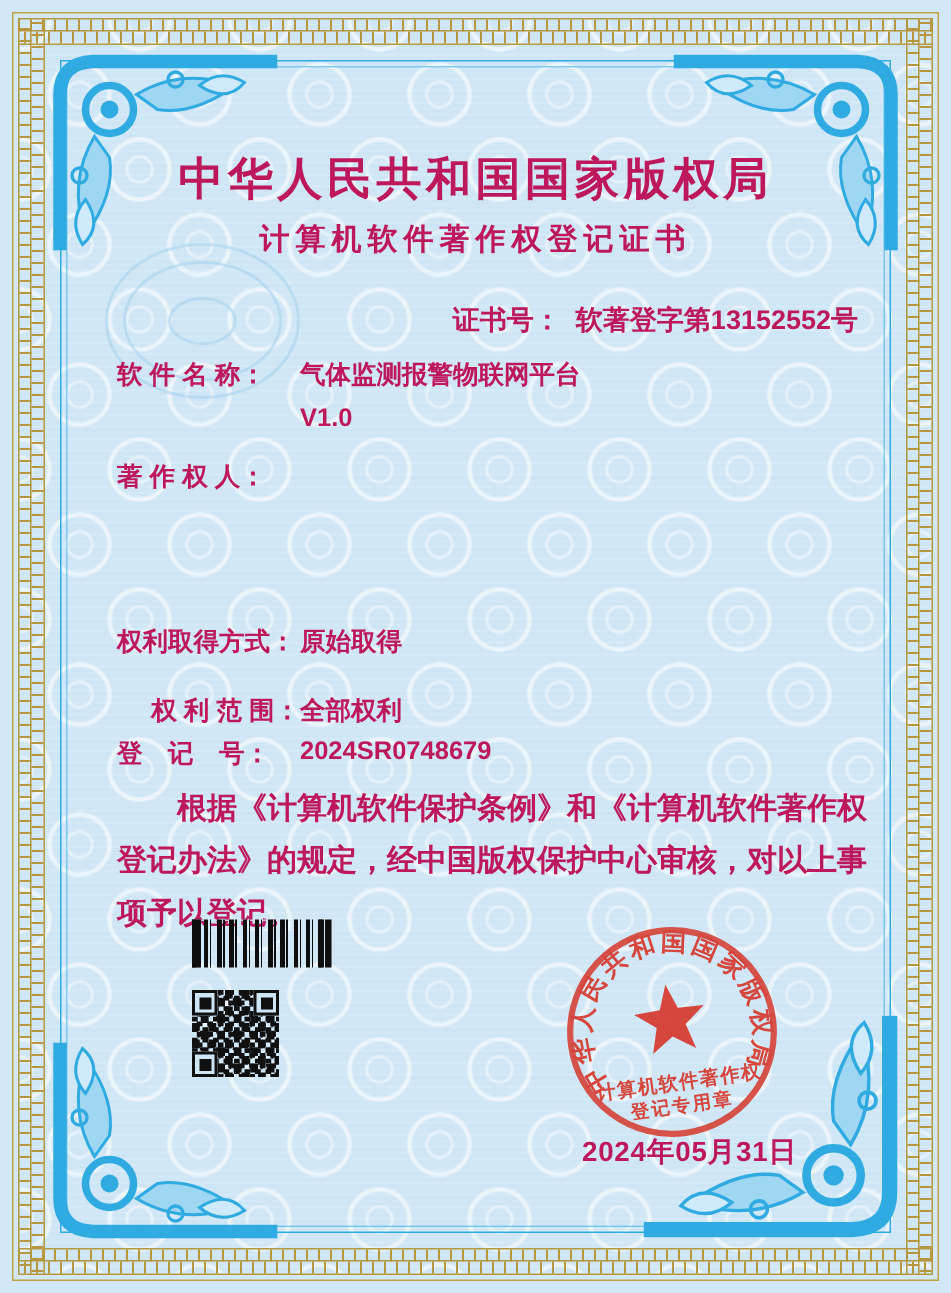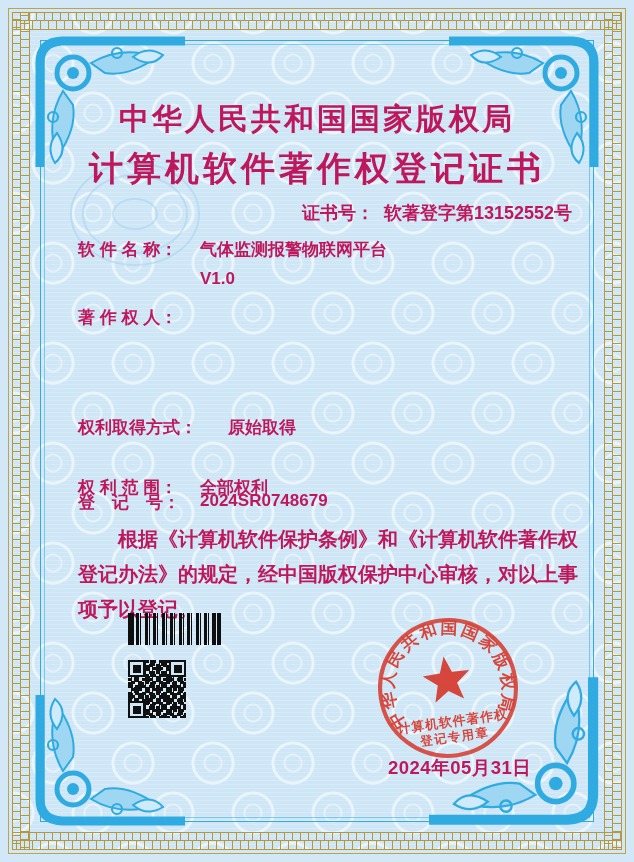"计算机软件著作权登记证书" .title-doc { font-size: 34px -> 20px }
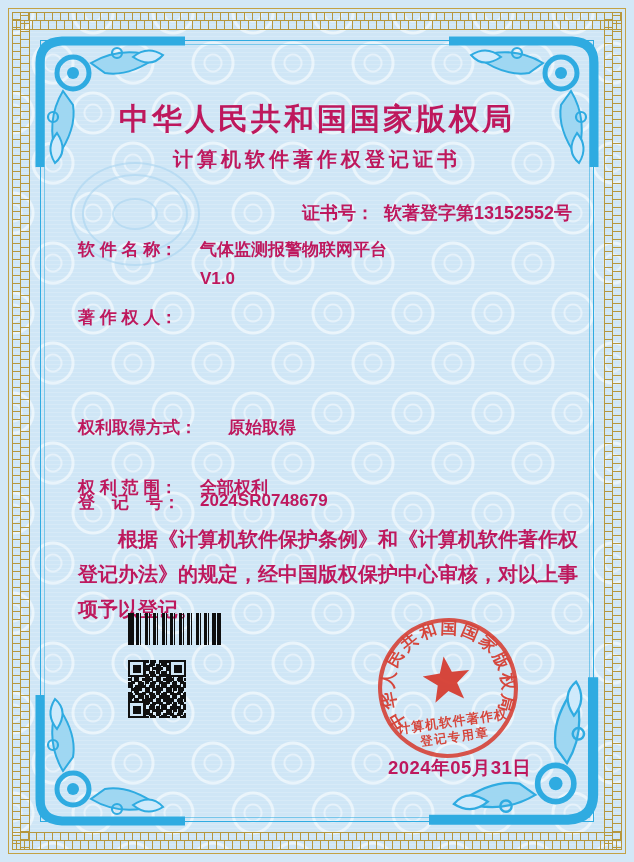"权利取得方式：" .row-acq { gap: 28px -> none }
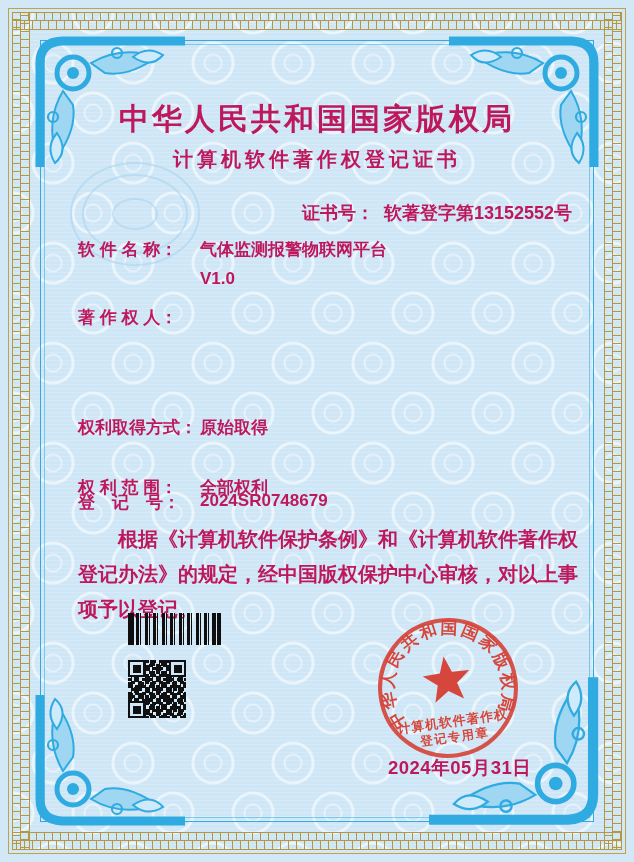"权 利 范 围：" .row-scope { text-align: none -> right; top: 476px -> 462px }
